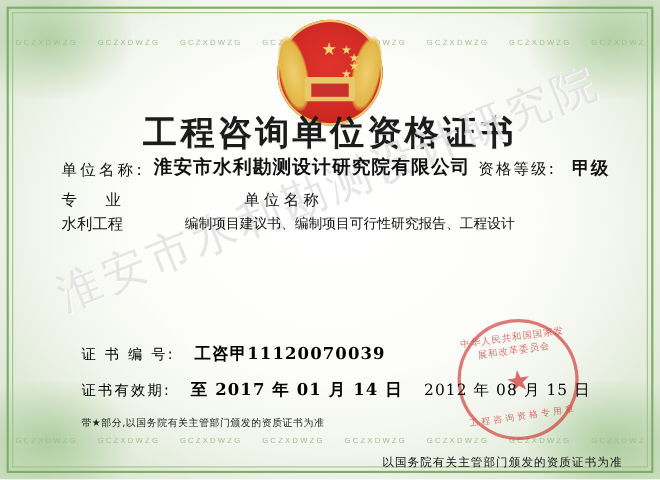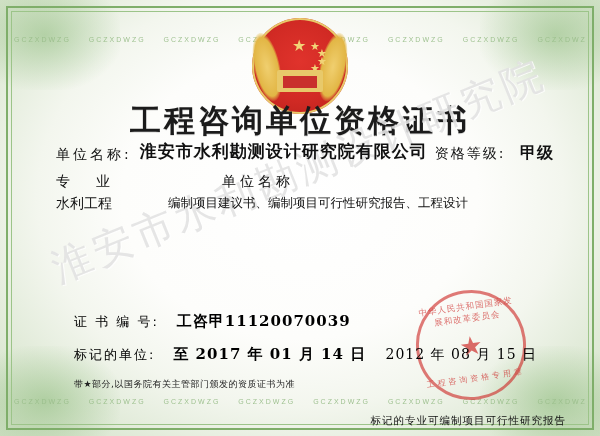"标记的单位:" span.flab { text: 标记的单位 -> 证书有效期 }
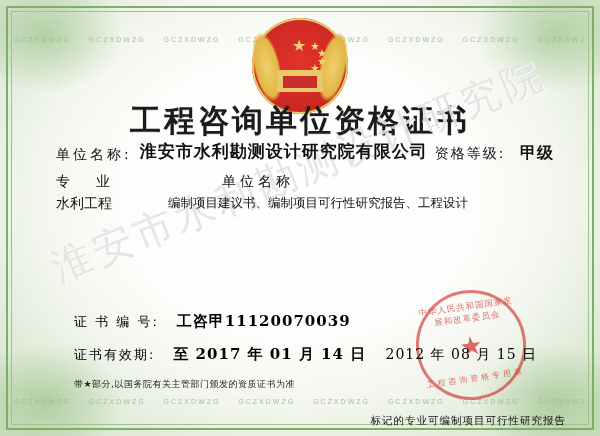"标记的专业可编制项目可行性研究报告" div.bottomline { text: 标记的专业可编制项目可行性研究报告 -> 以国务院有关主管部门颁发的资质证书为准 }
